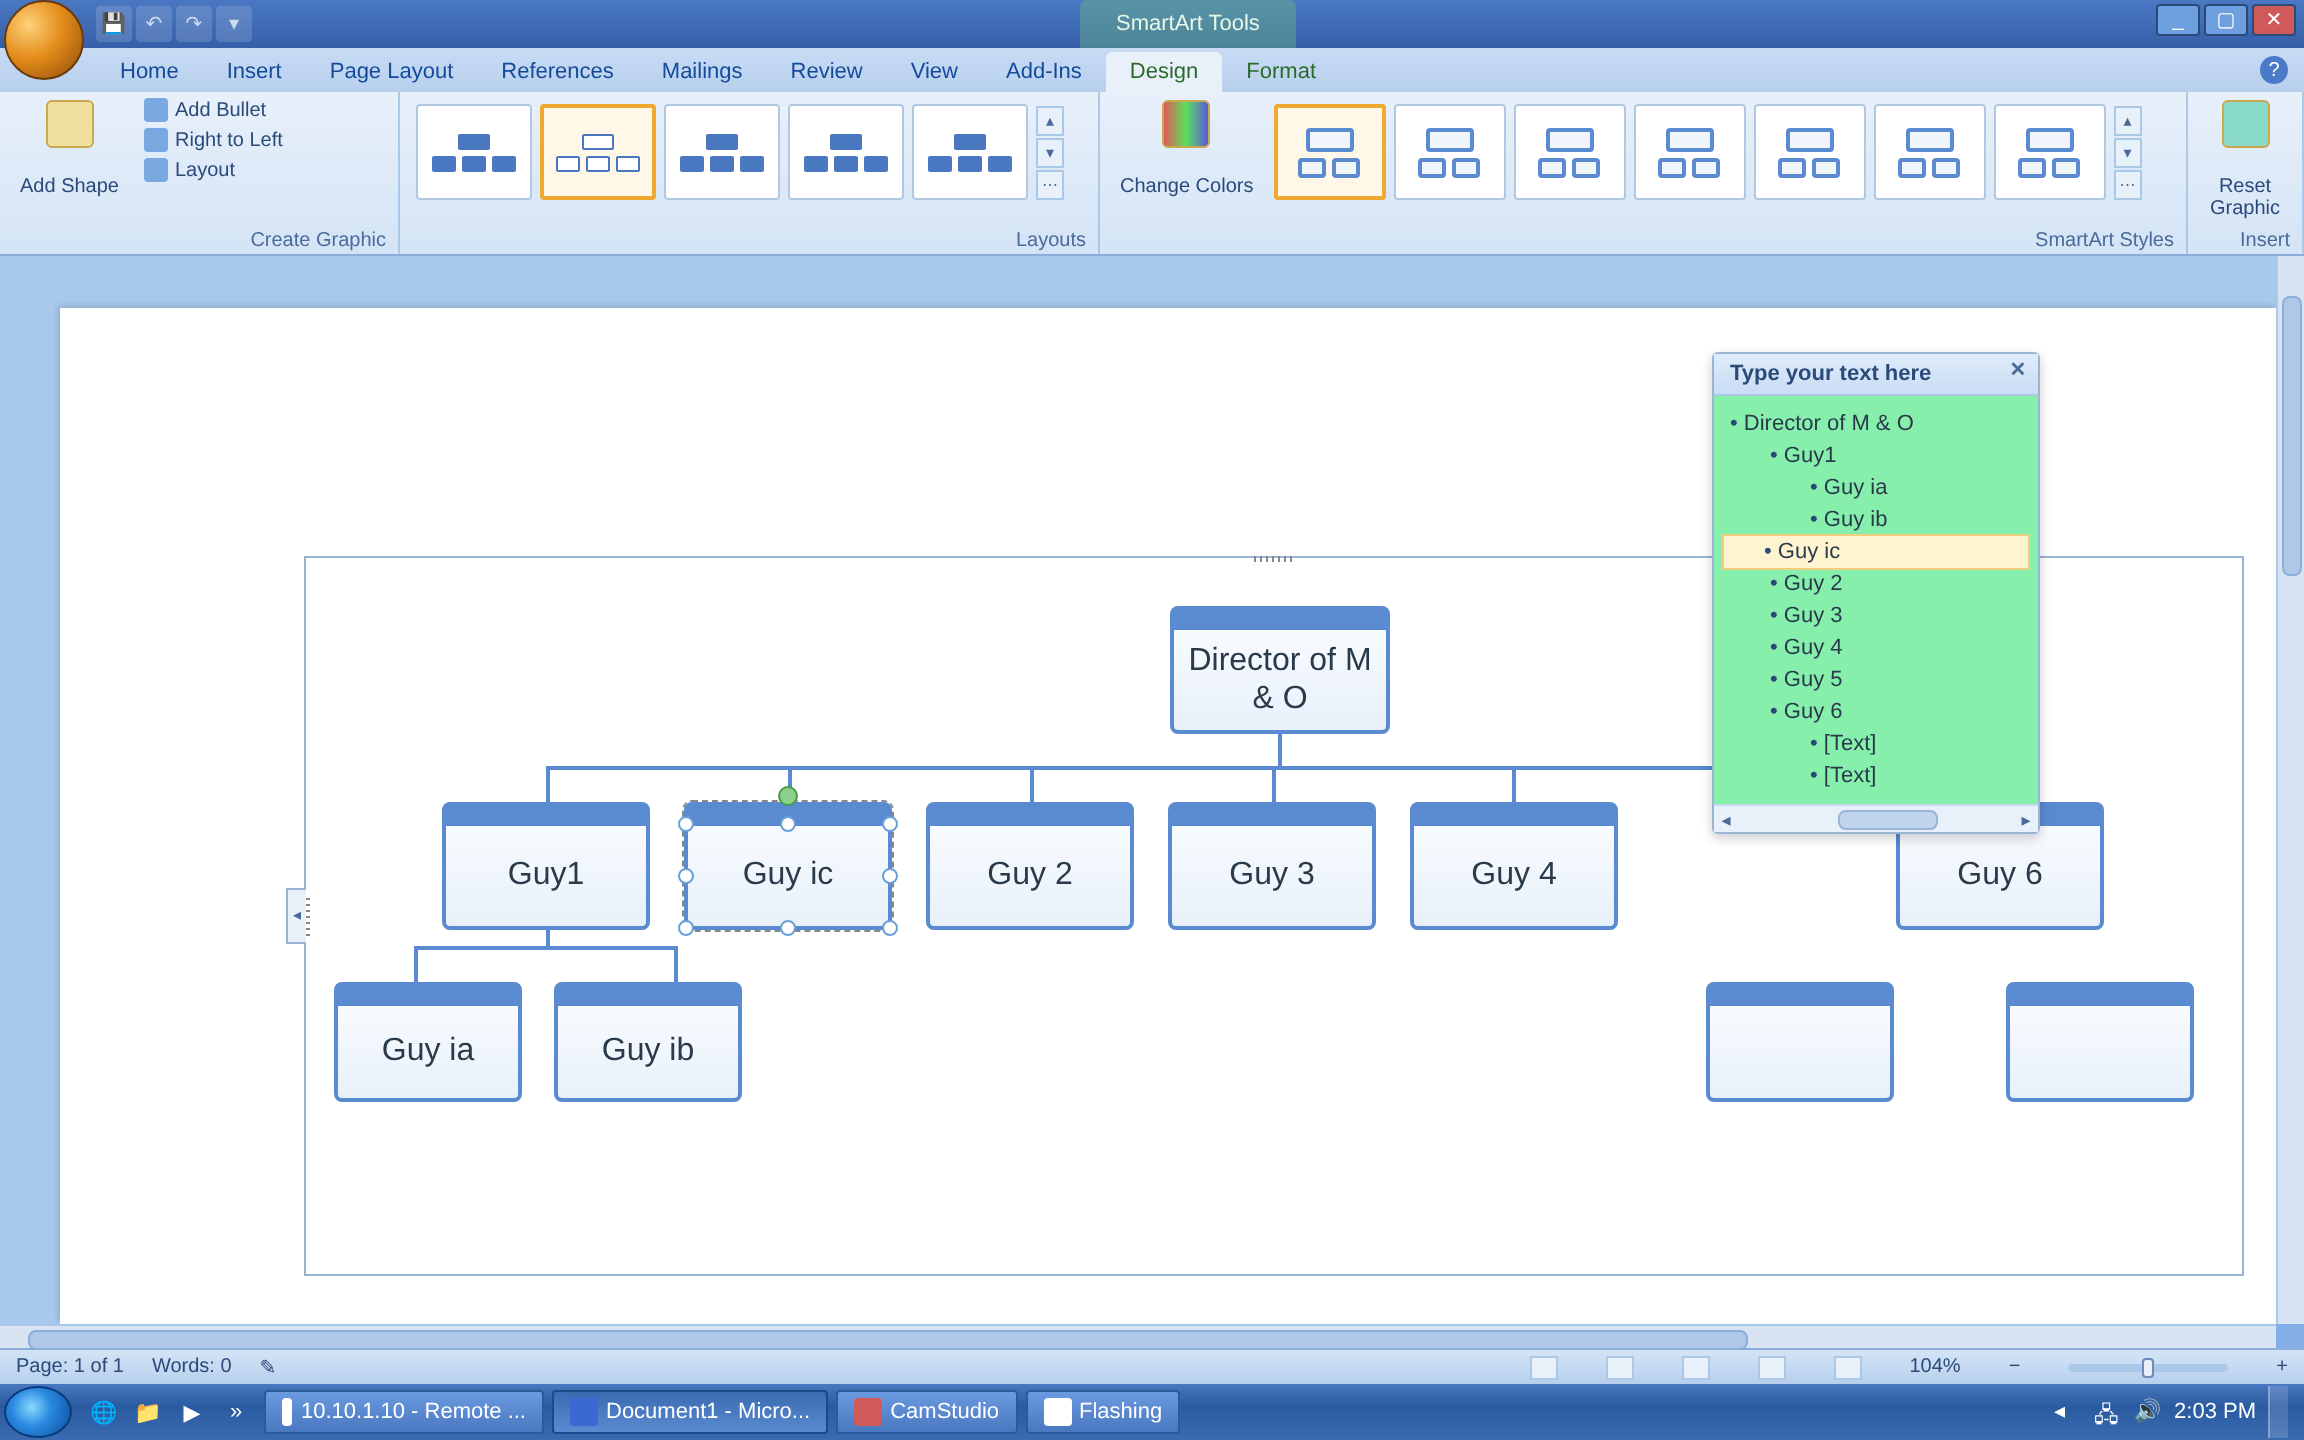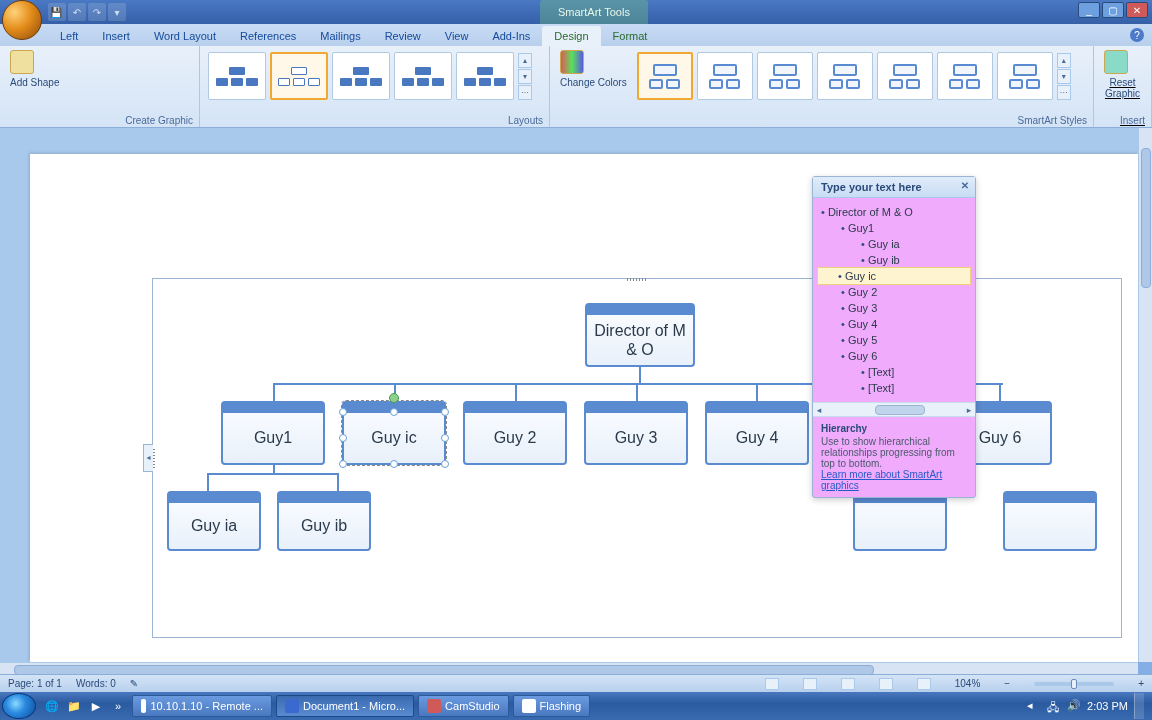"Left" div.ribbon-tab { text: Left -> Home }
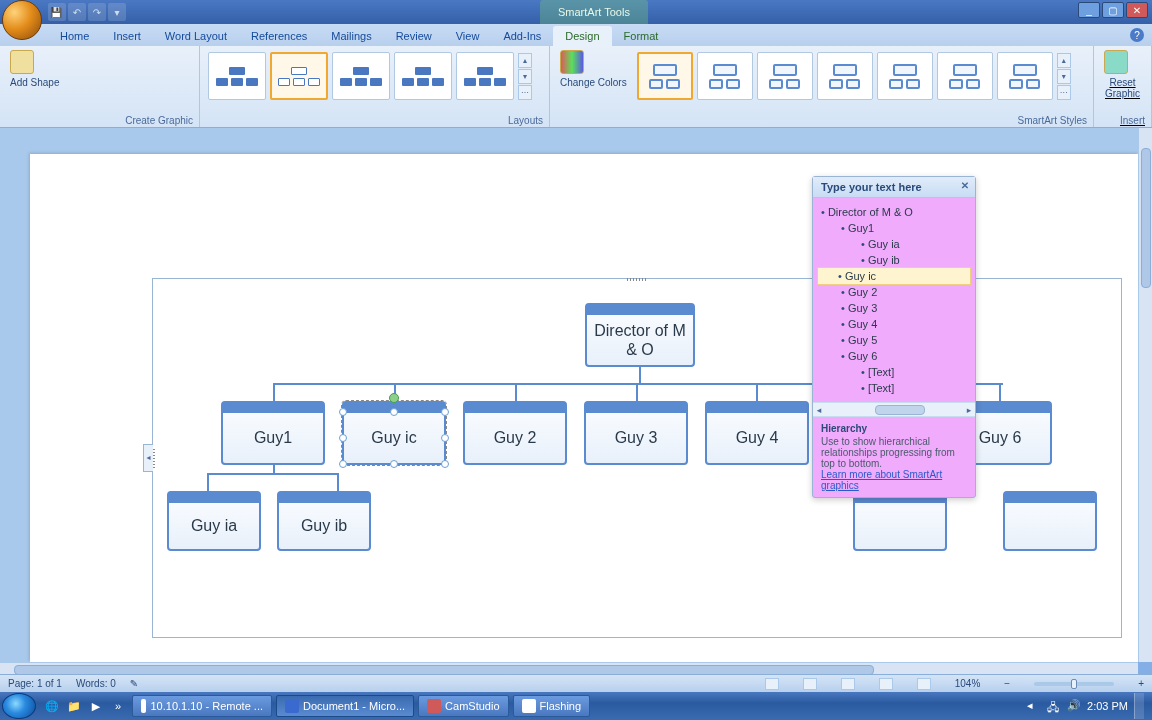"Word Layout" div.ribbon-tab { text: Word -> Page }
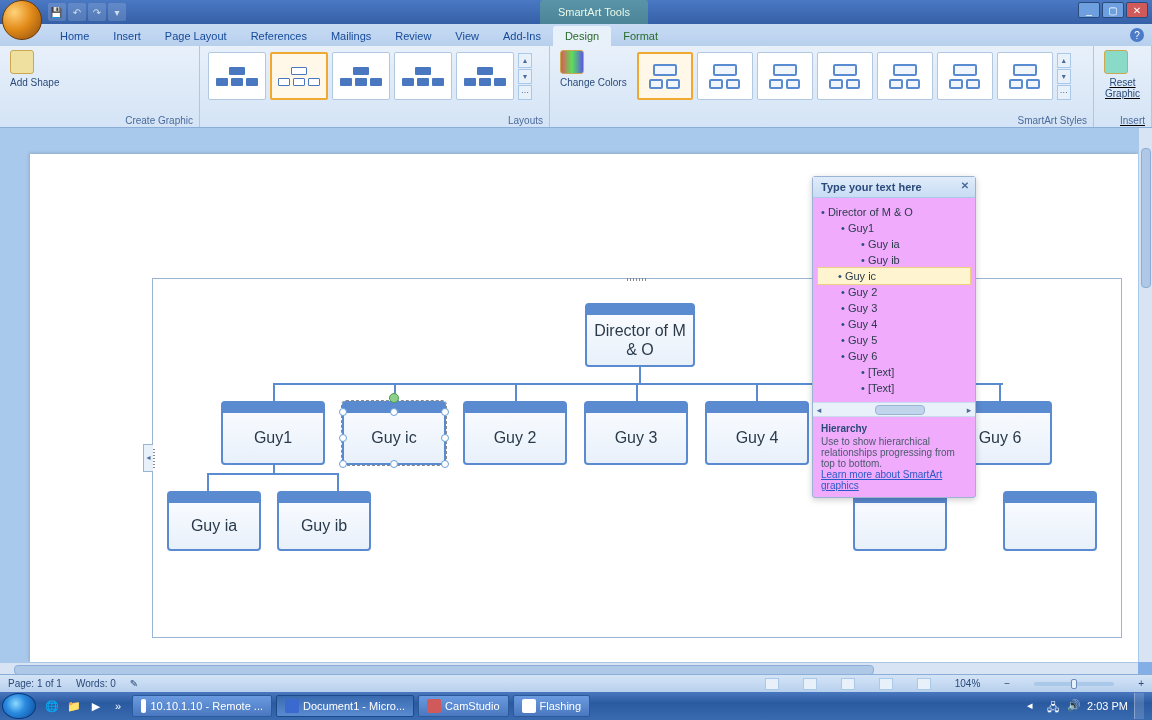"Add Bullet" div.small-btns { html: none -> <div> <div> <span></span> <span>Add Bullet</span> </div> <div> <span></span> <span>Right to Left</span> </div> <div> <span></span> <span>Layout</span> </div> </div> }
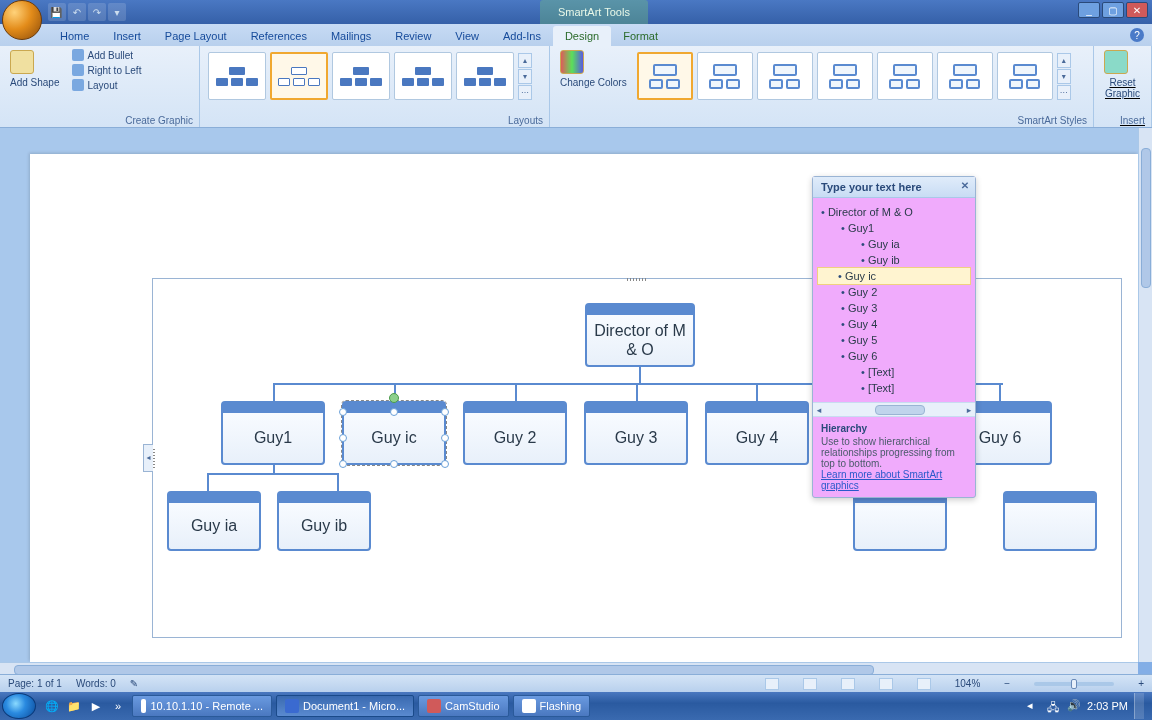"Add Shape" .big-btn { align-items: flex-start -> center; gap: 3px -> 14px }
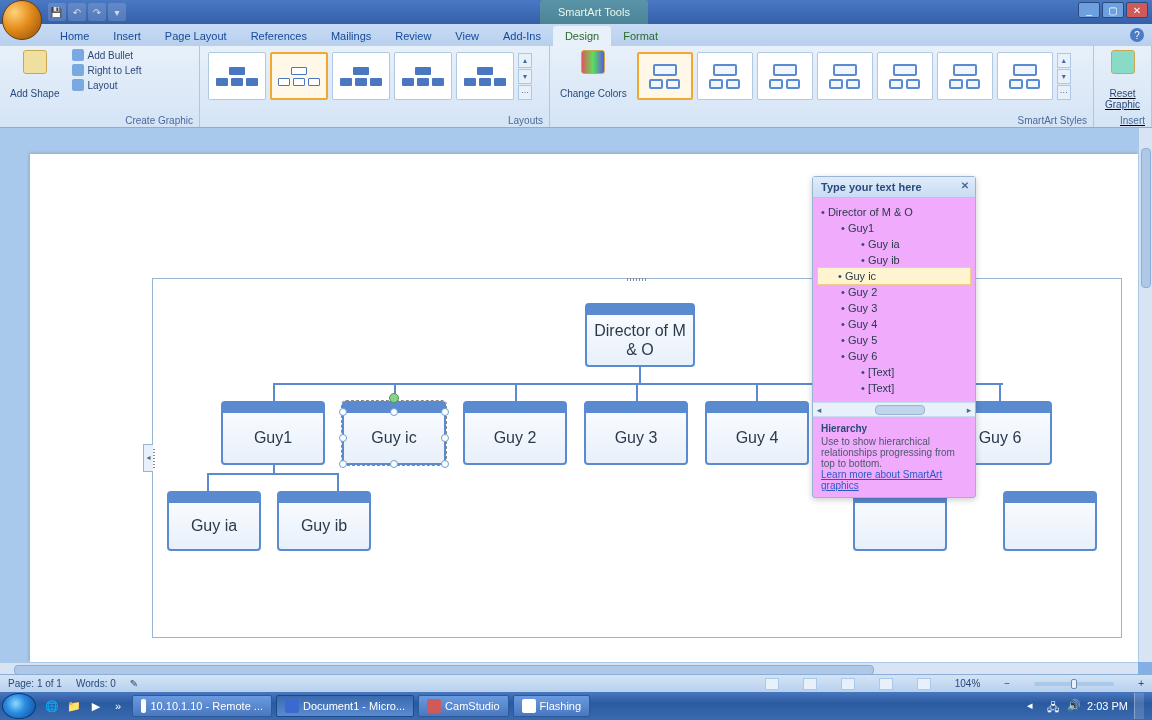"Reset Graphic" div.ribbon-group { text-decoration: underline -> none }
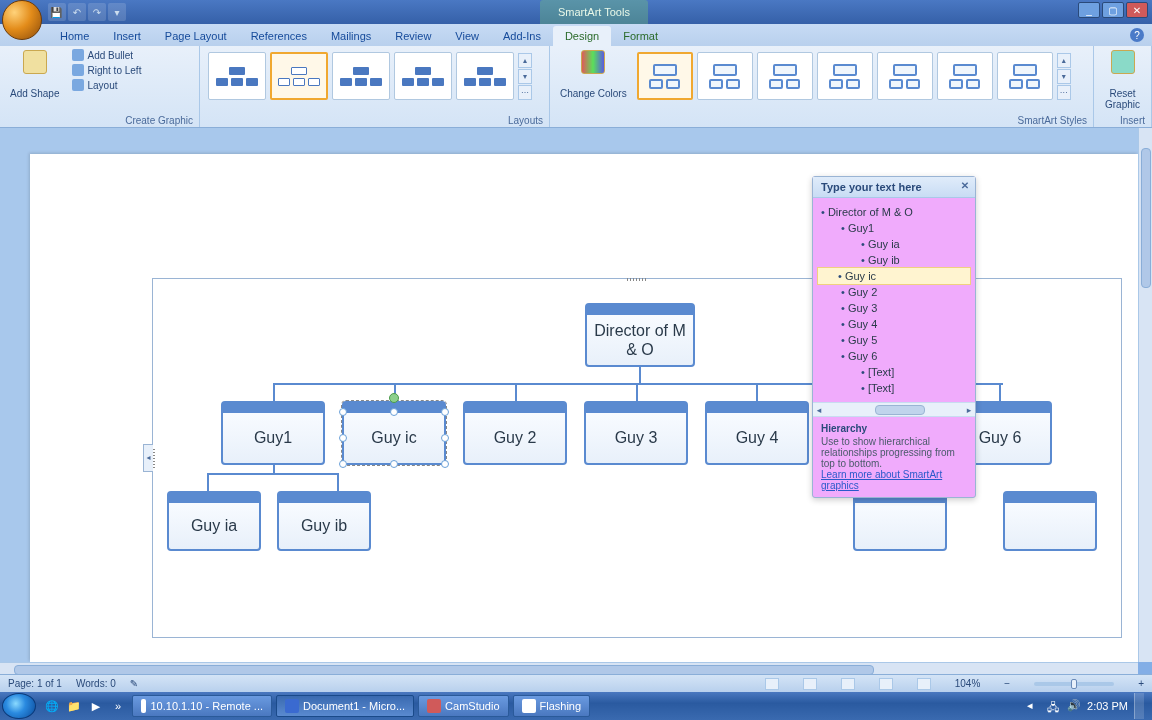"Type your text here" .textpane { background: #f0abfc -> #86efac; left: 812px -> 856px }
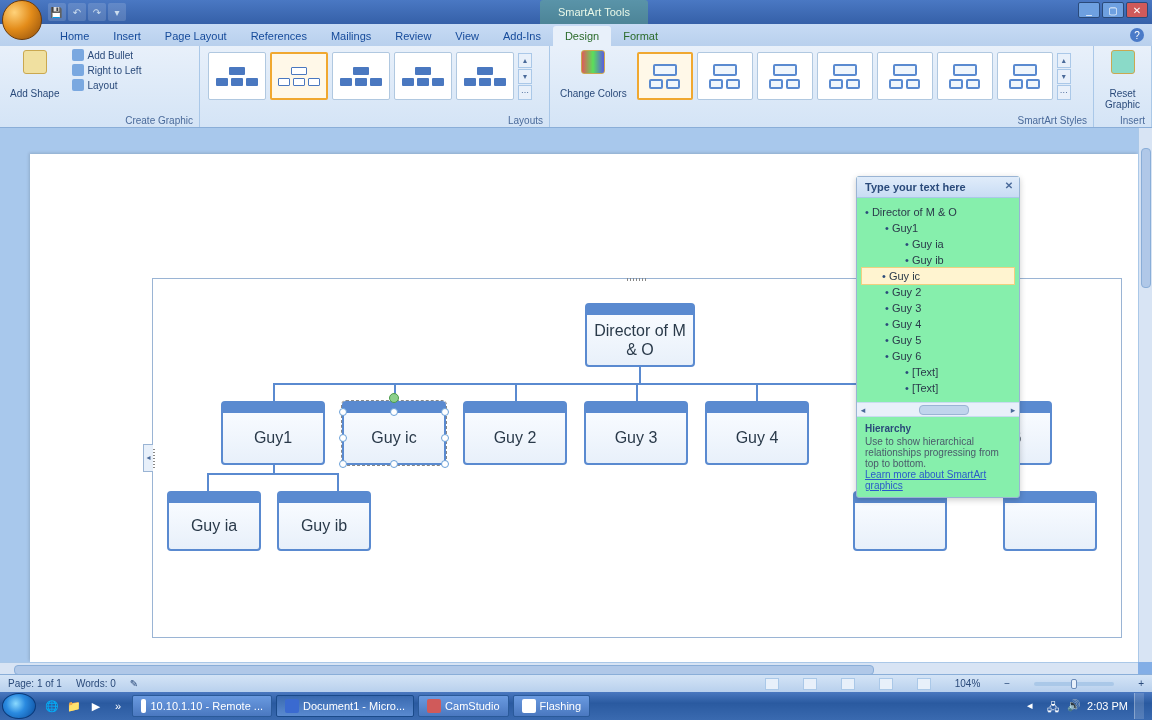"Hierarchy" div.tp-info { html: <div> <div>Hierarchy</div> <div>Use to show hierarchical relationships progressing from top to bottom.</div> <a>Learn more about SmartArt graphics</a> </div> -> none }
